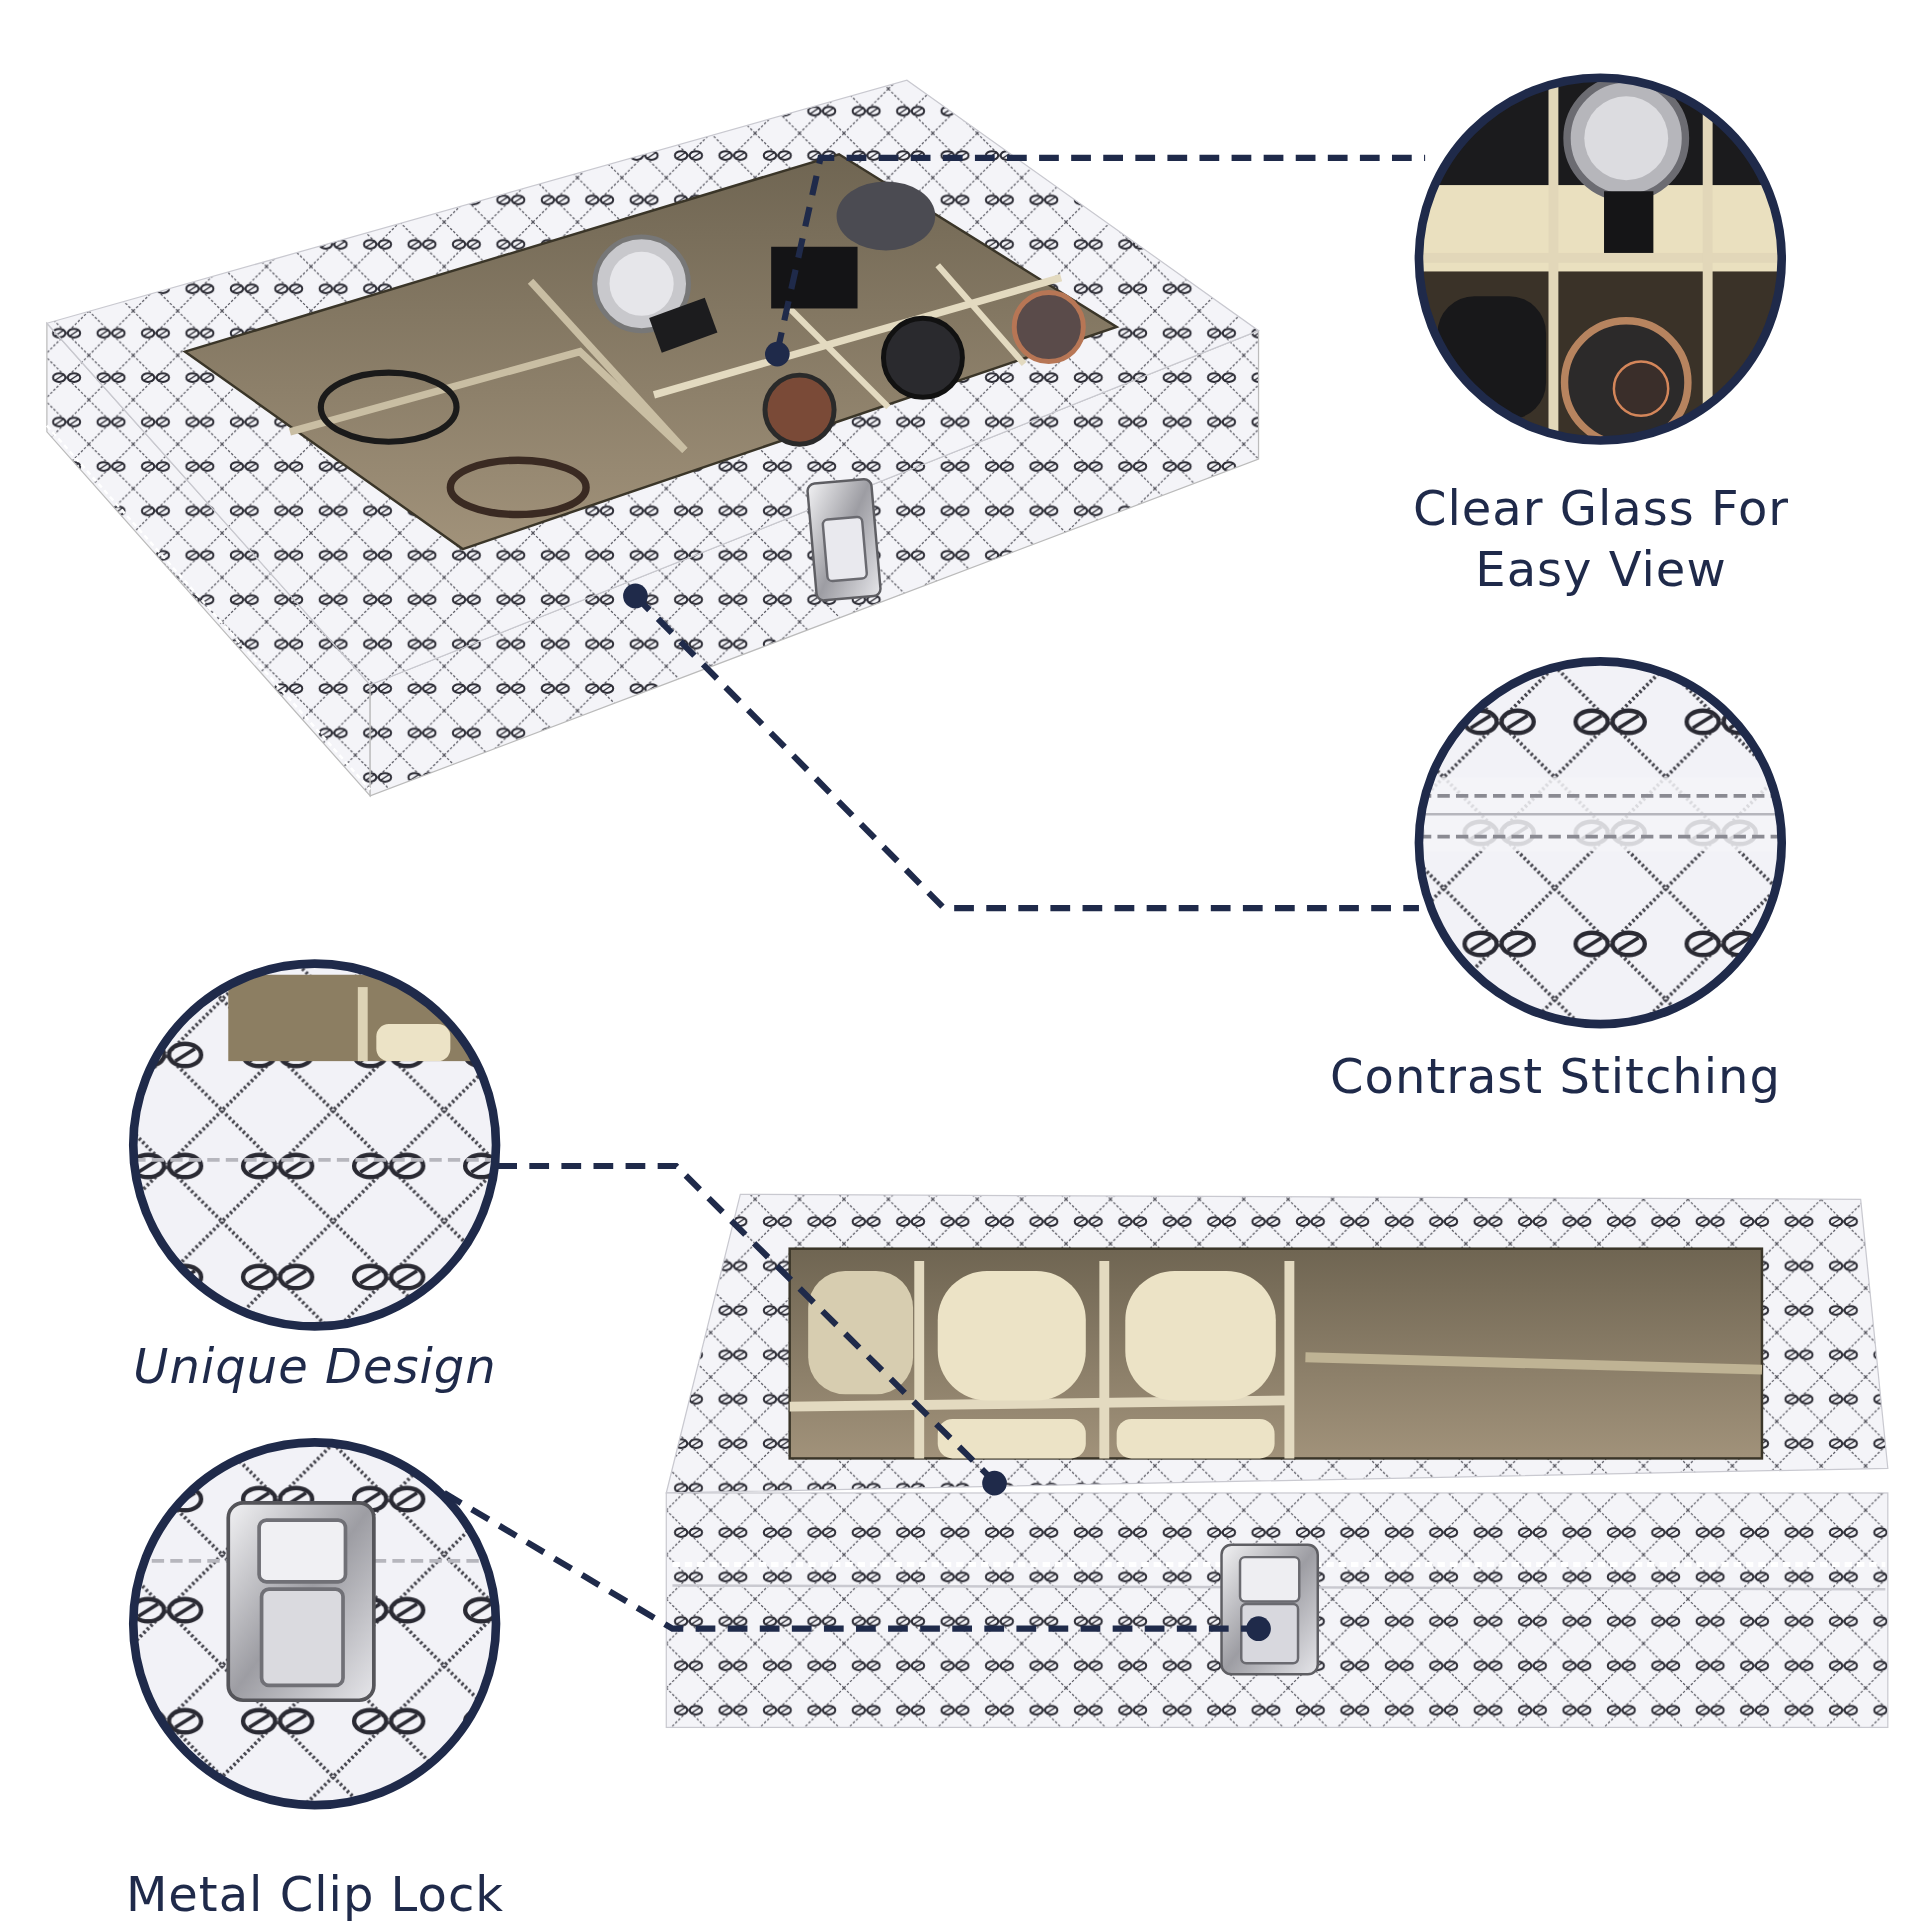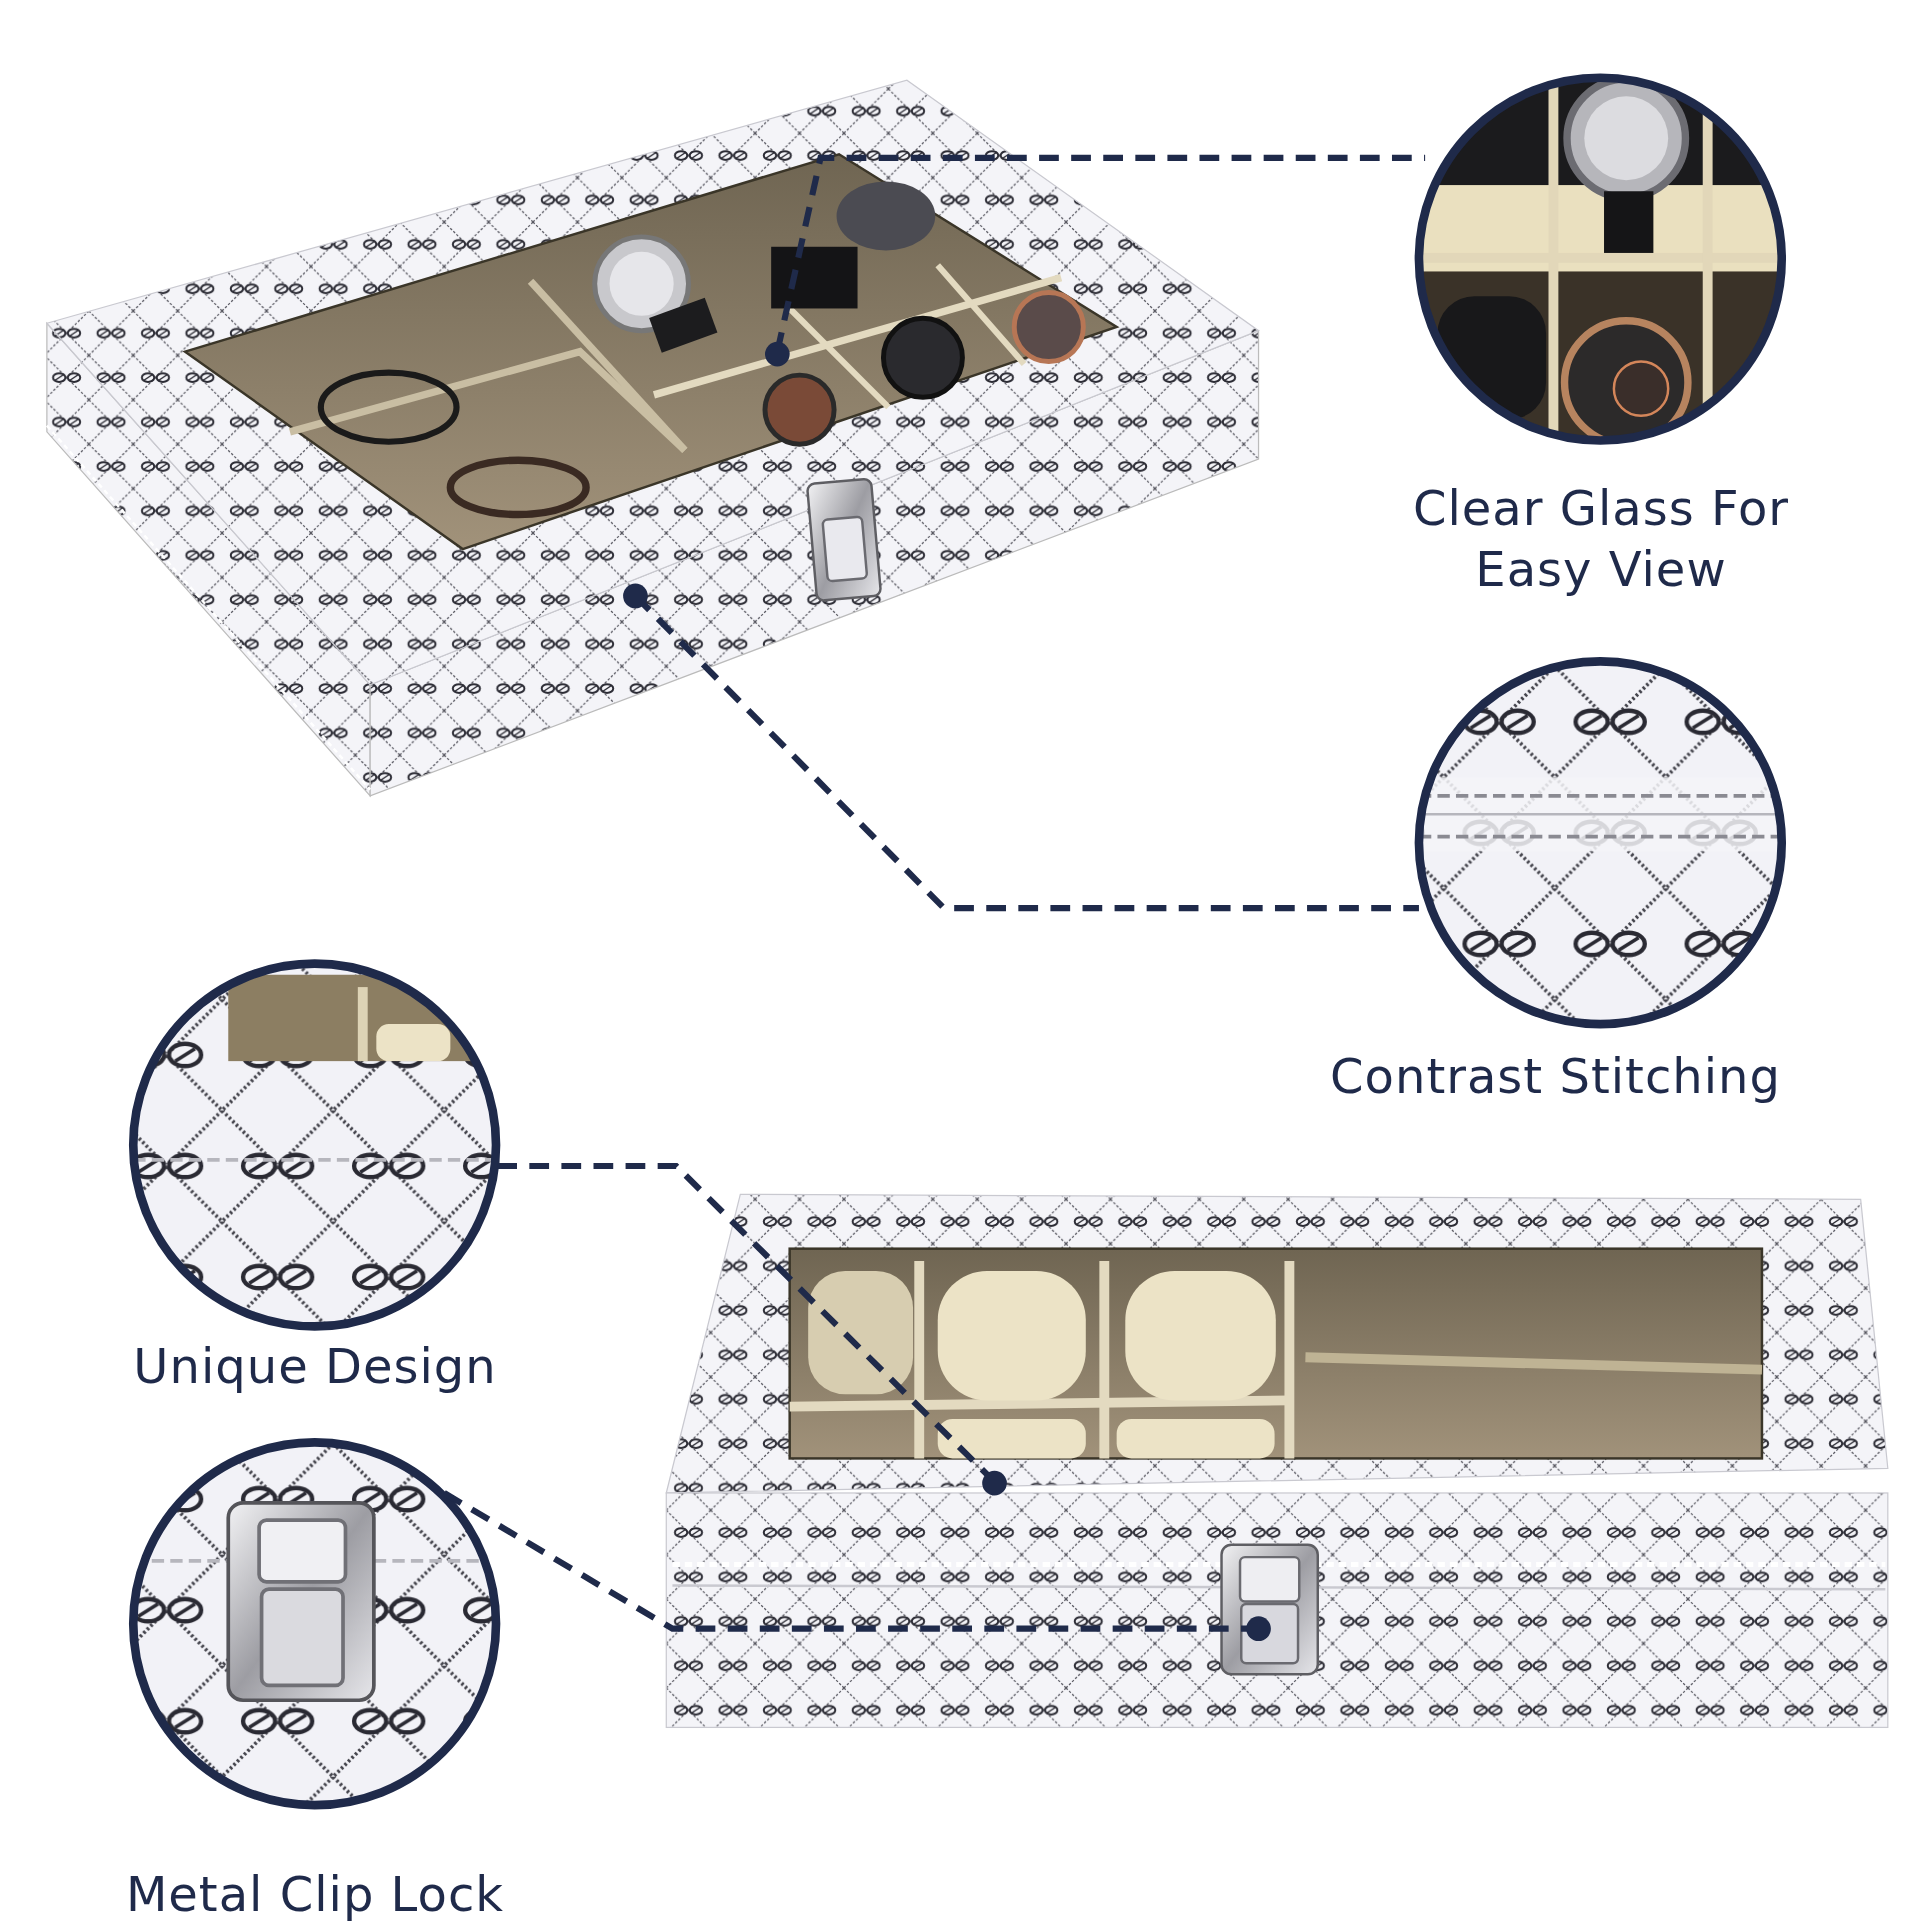"Unique Design" div.label { font-style: none -> italic }
